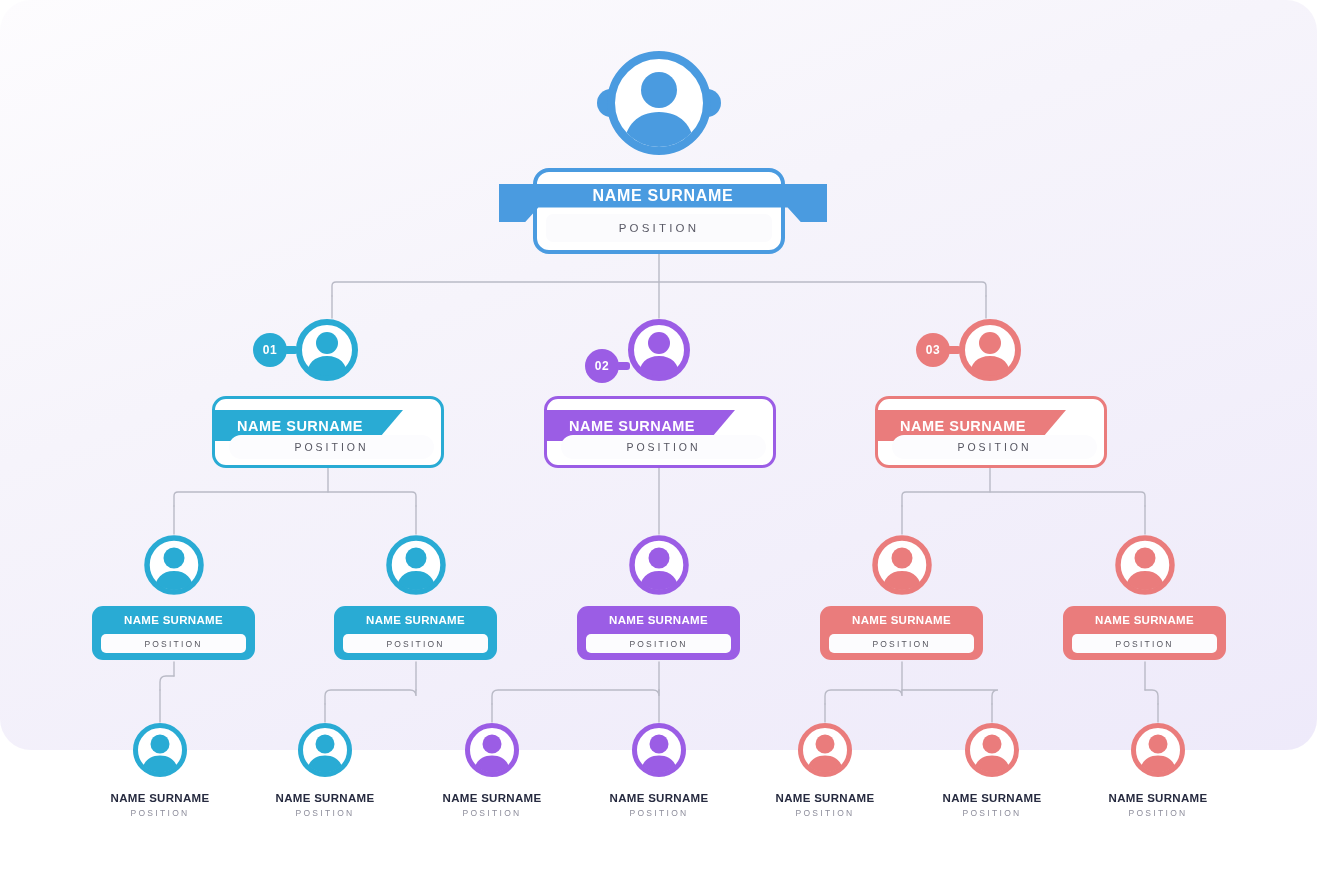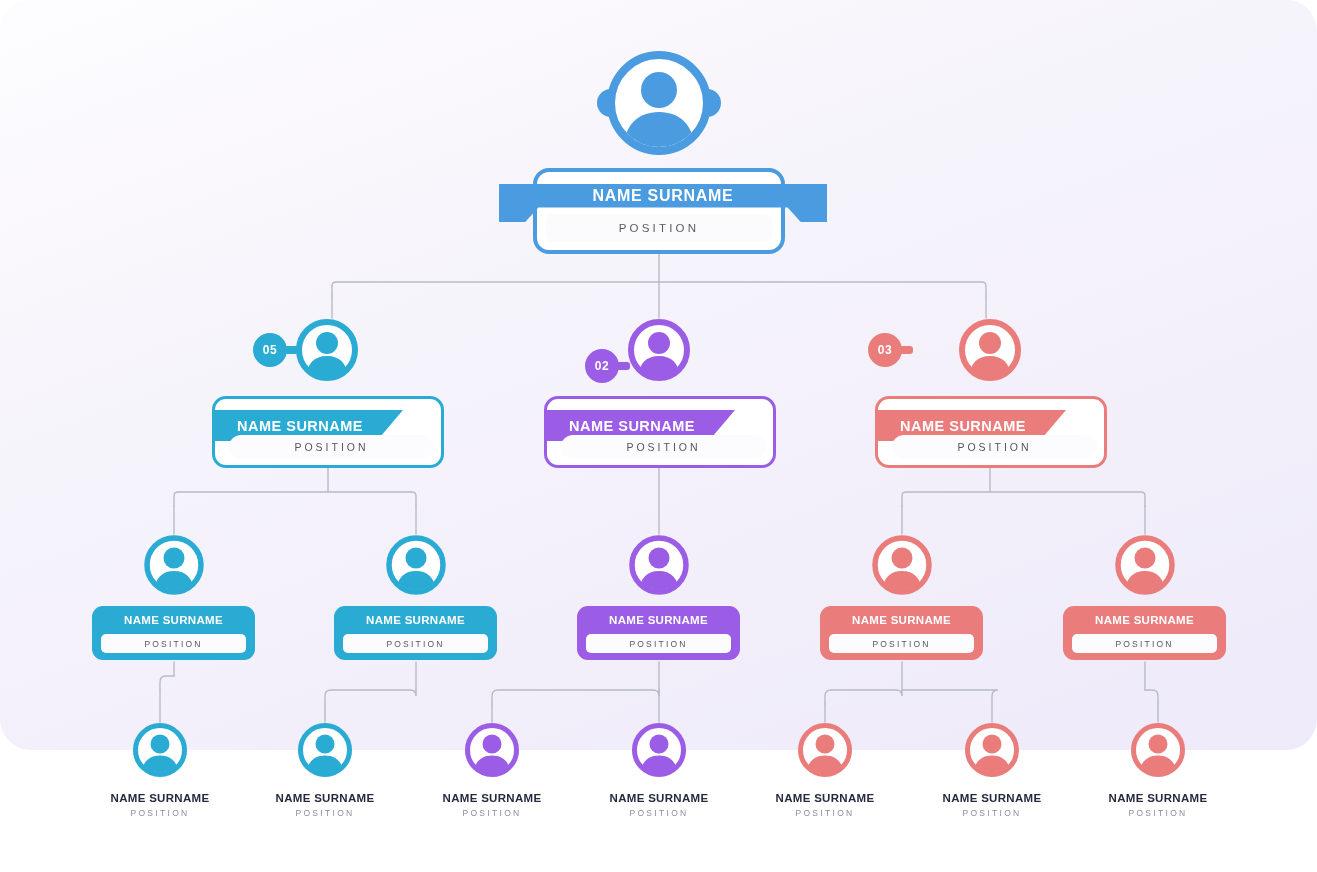"05" div.badge2 { text: 05 -> 01 }
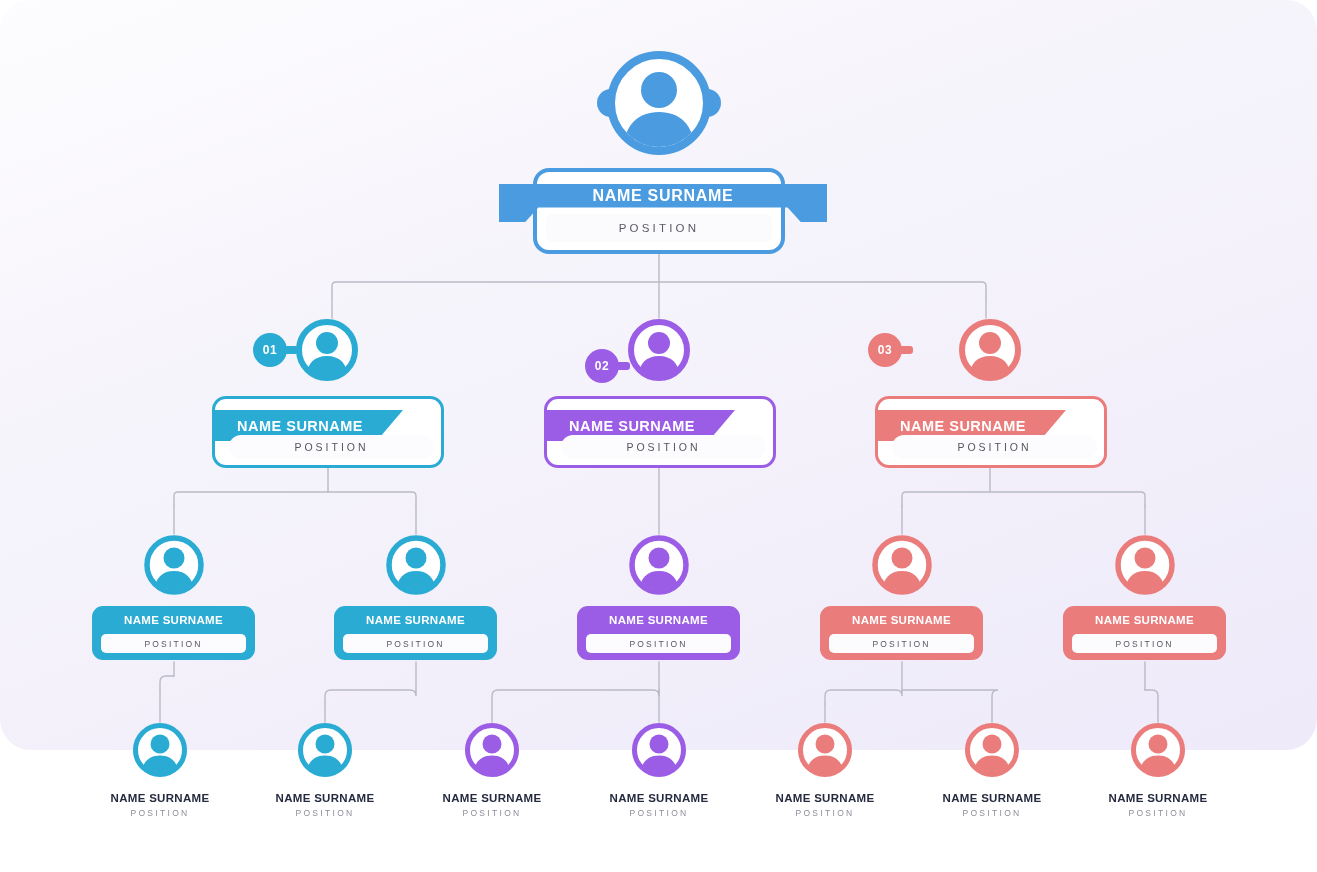"03" div.badge2 { left: 868px -> 916px }
